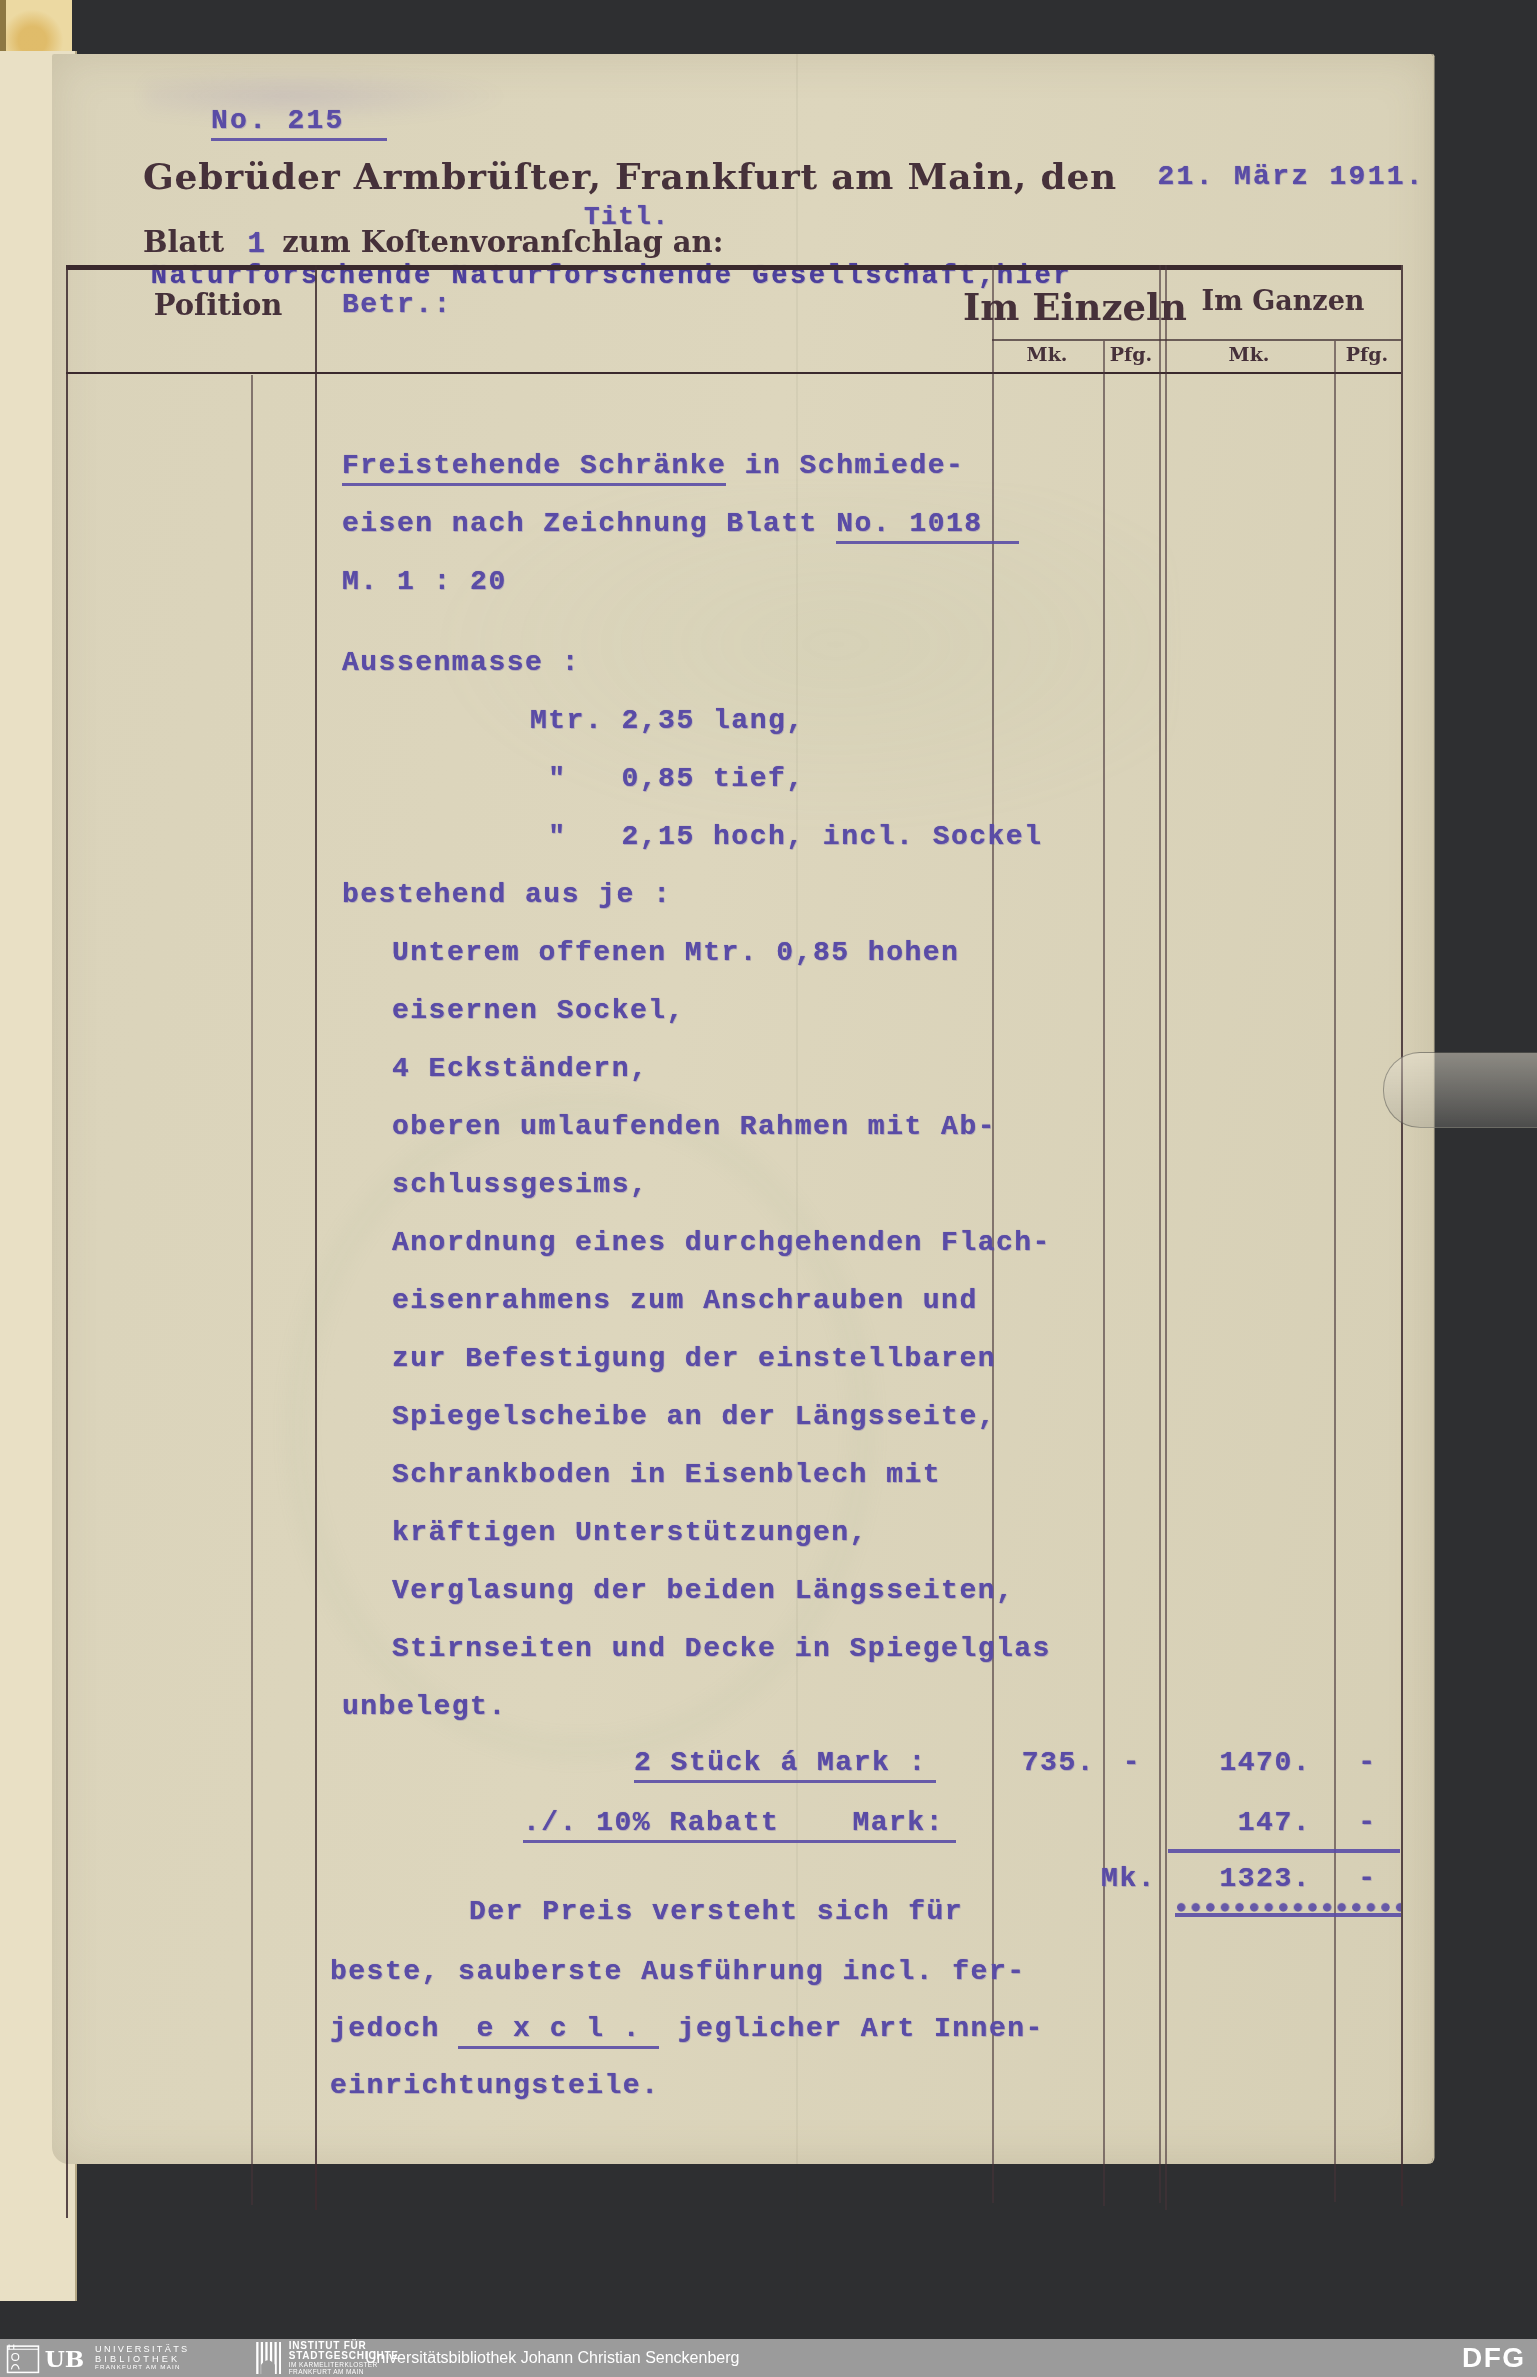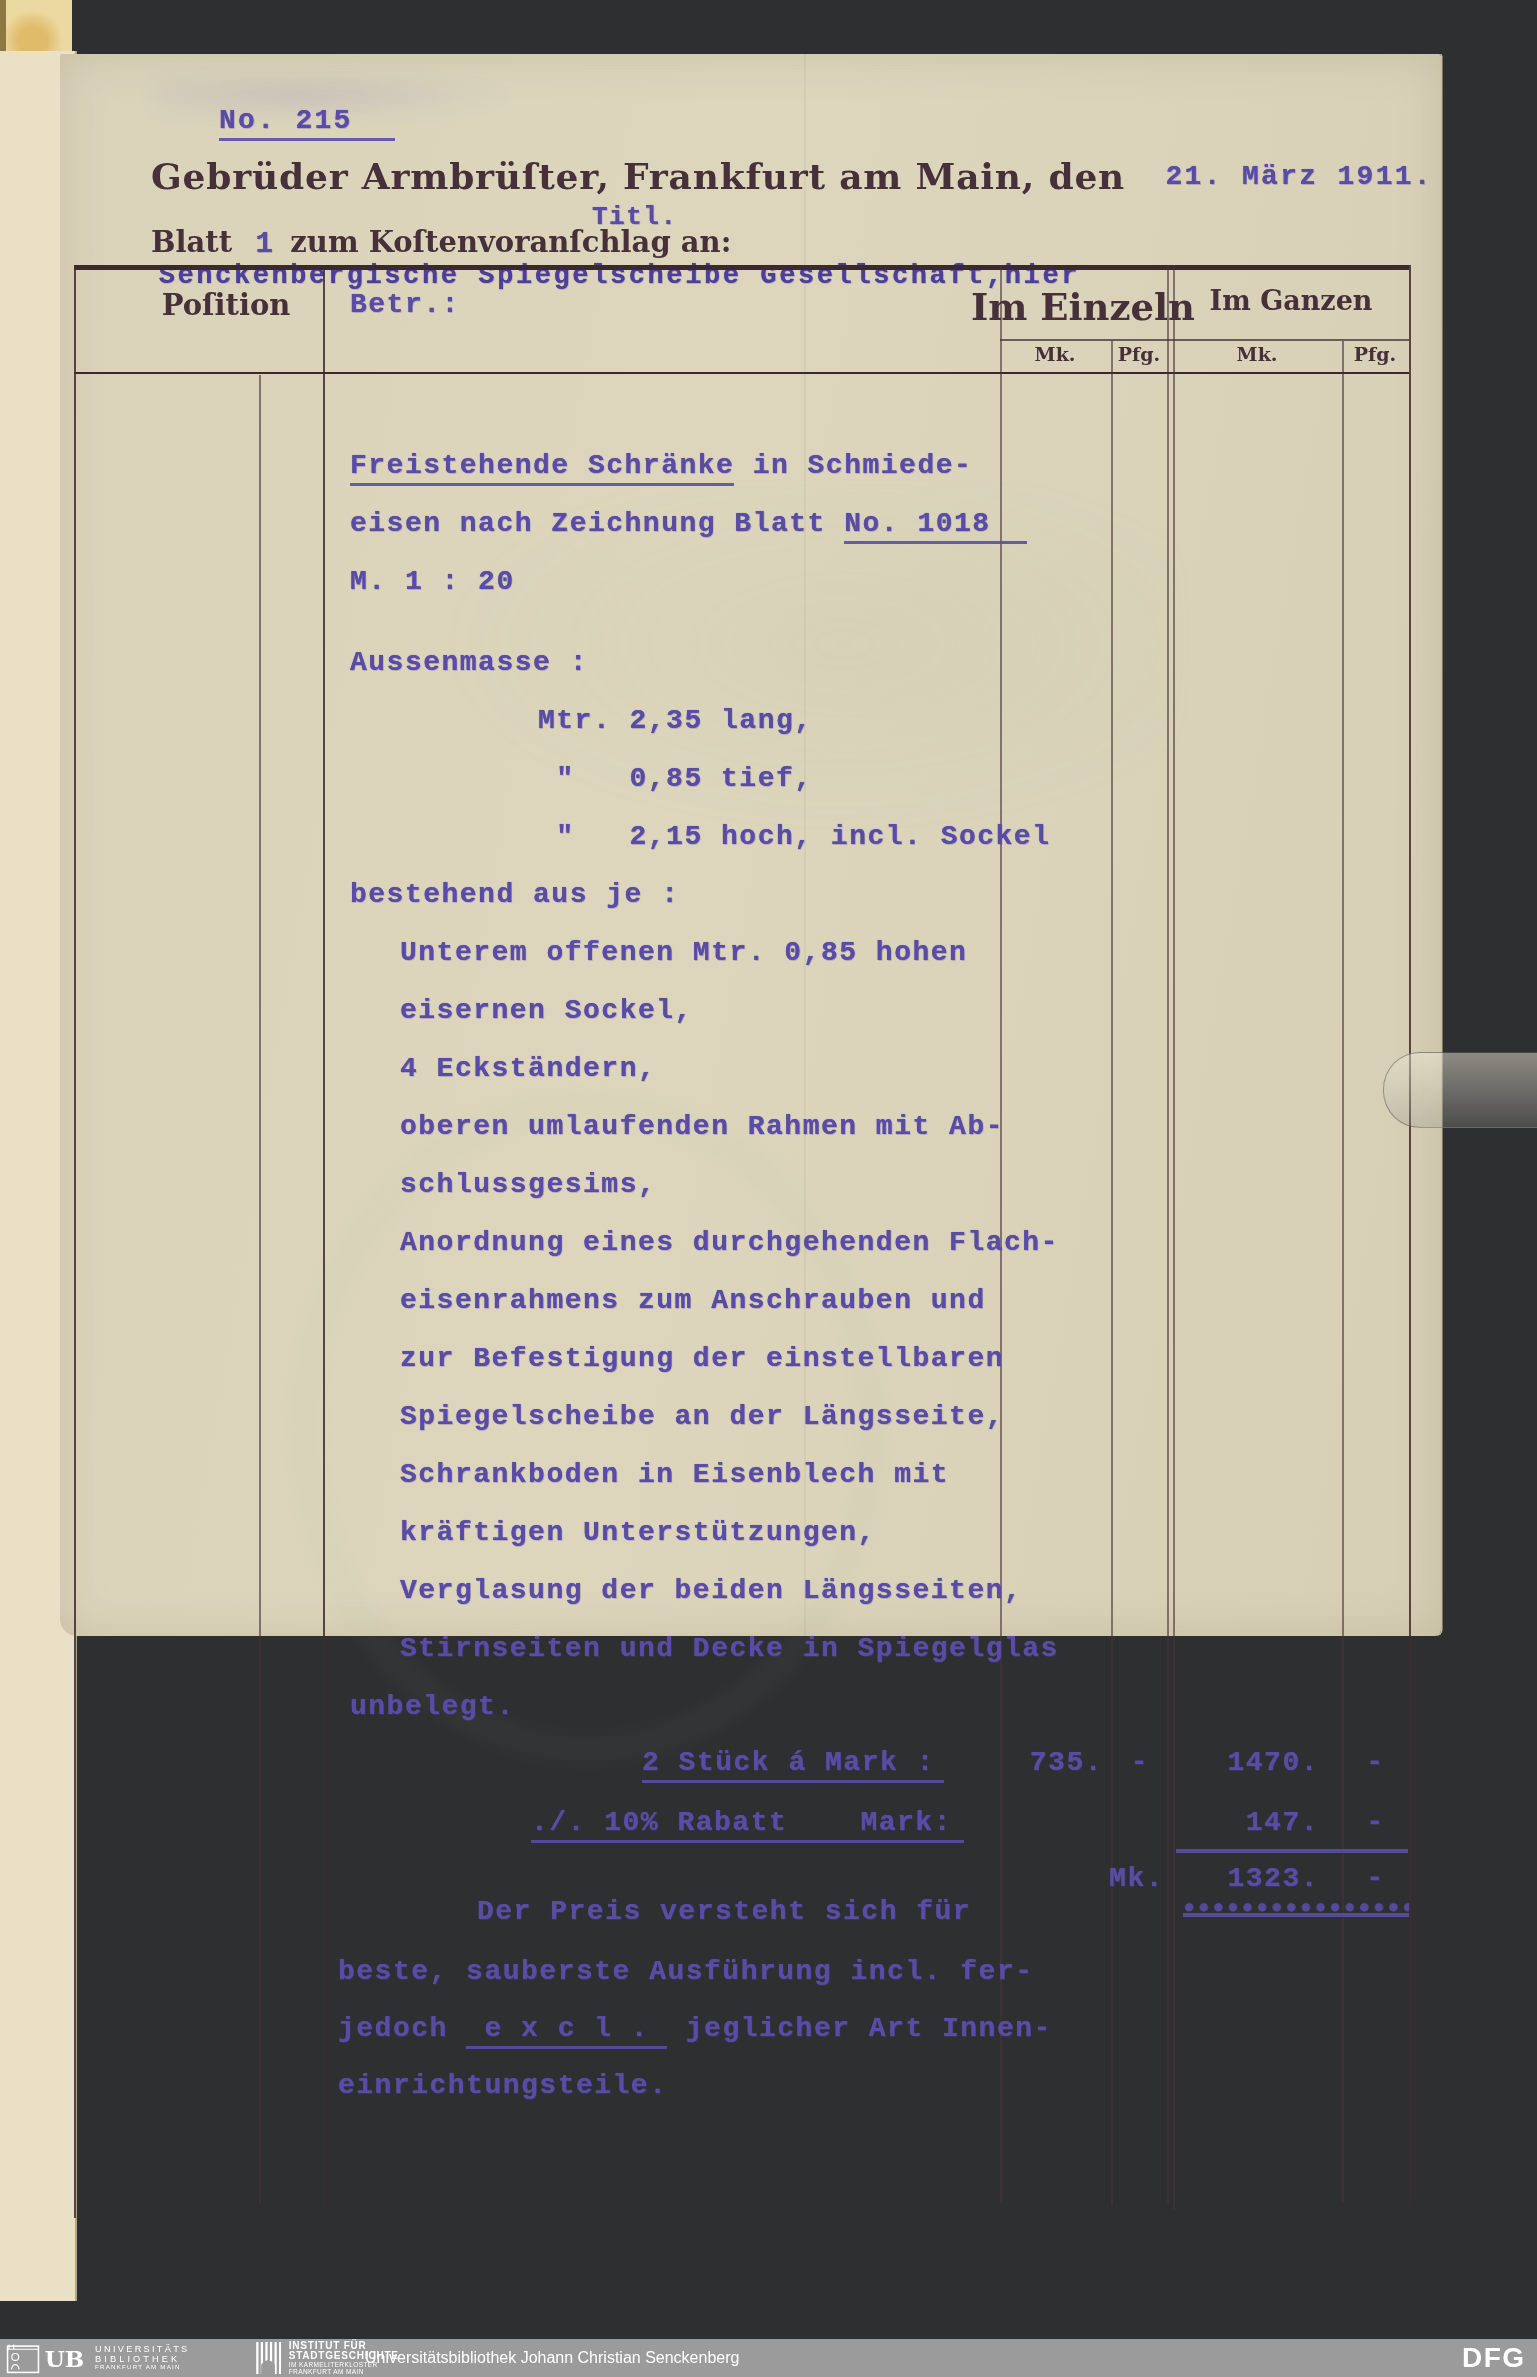"No. 215" .paper { height: 1582px -> 2110px; left: 60px -> 52px }
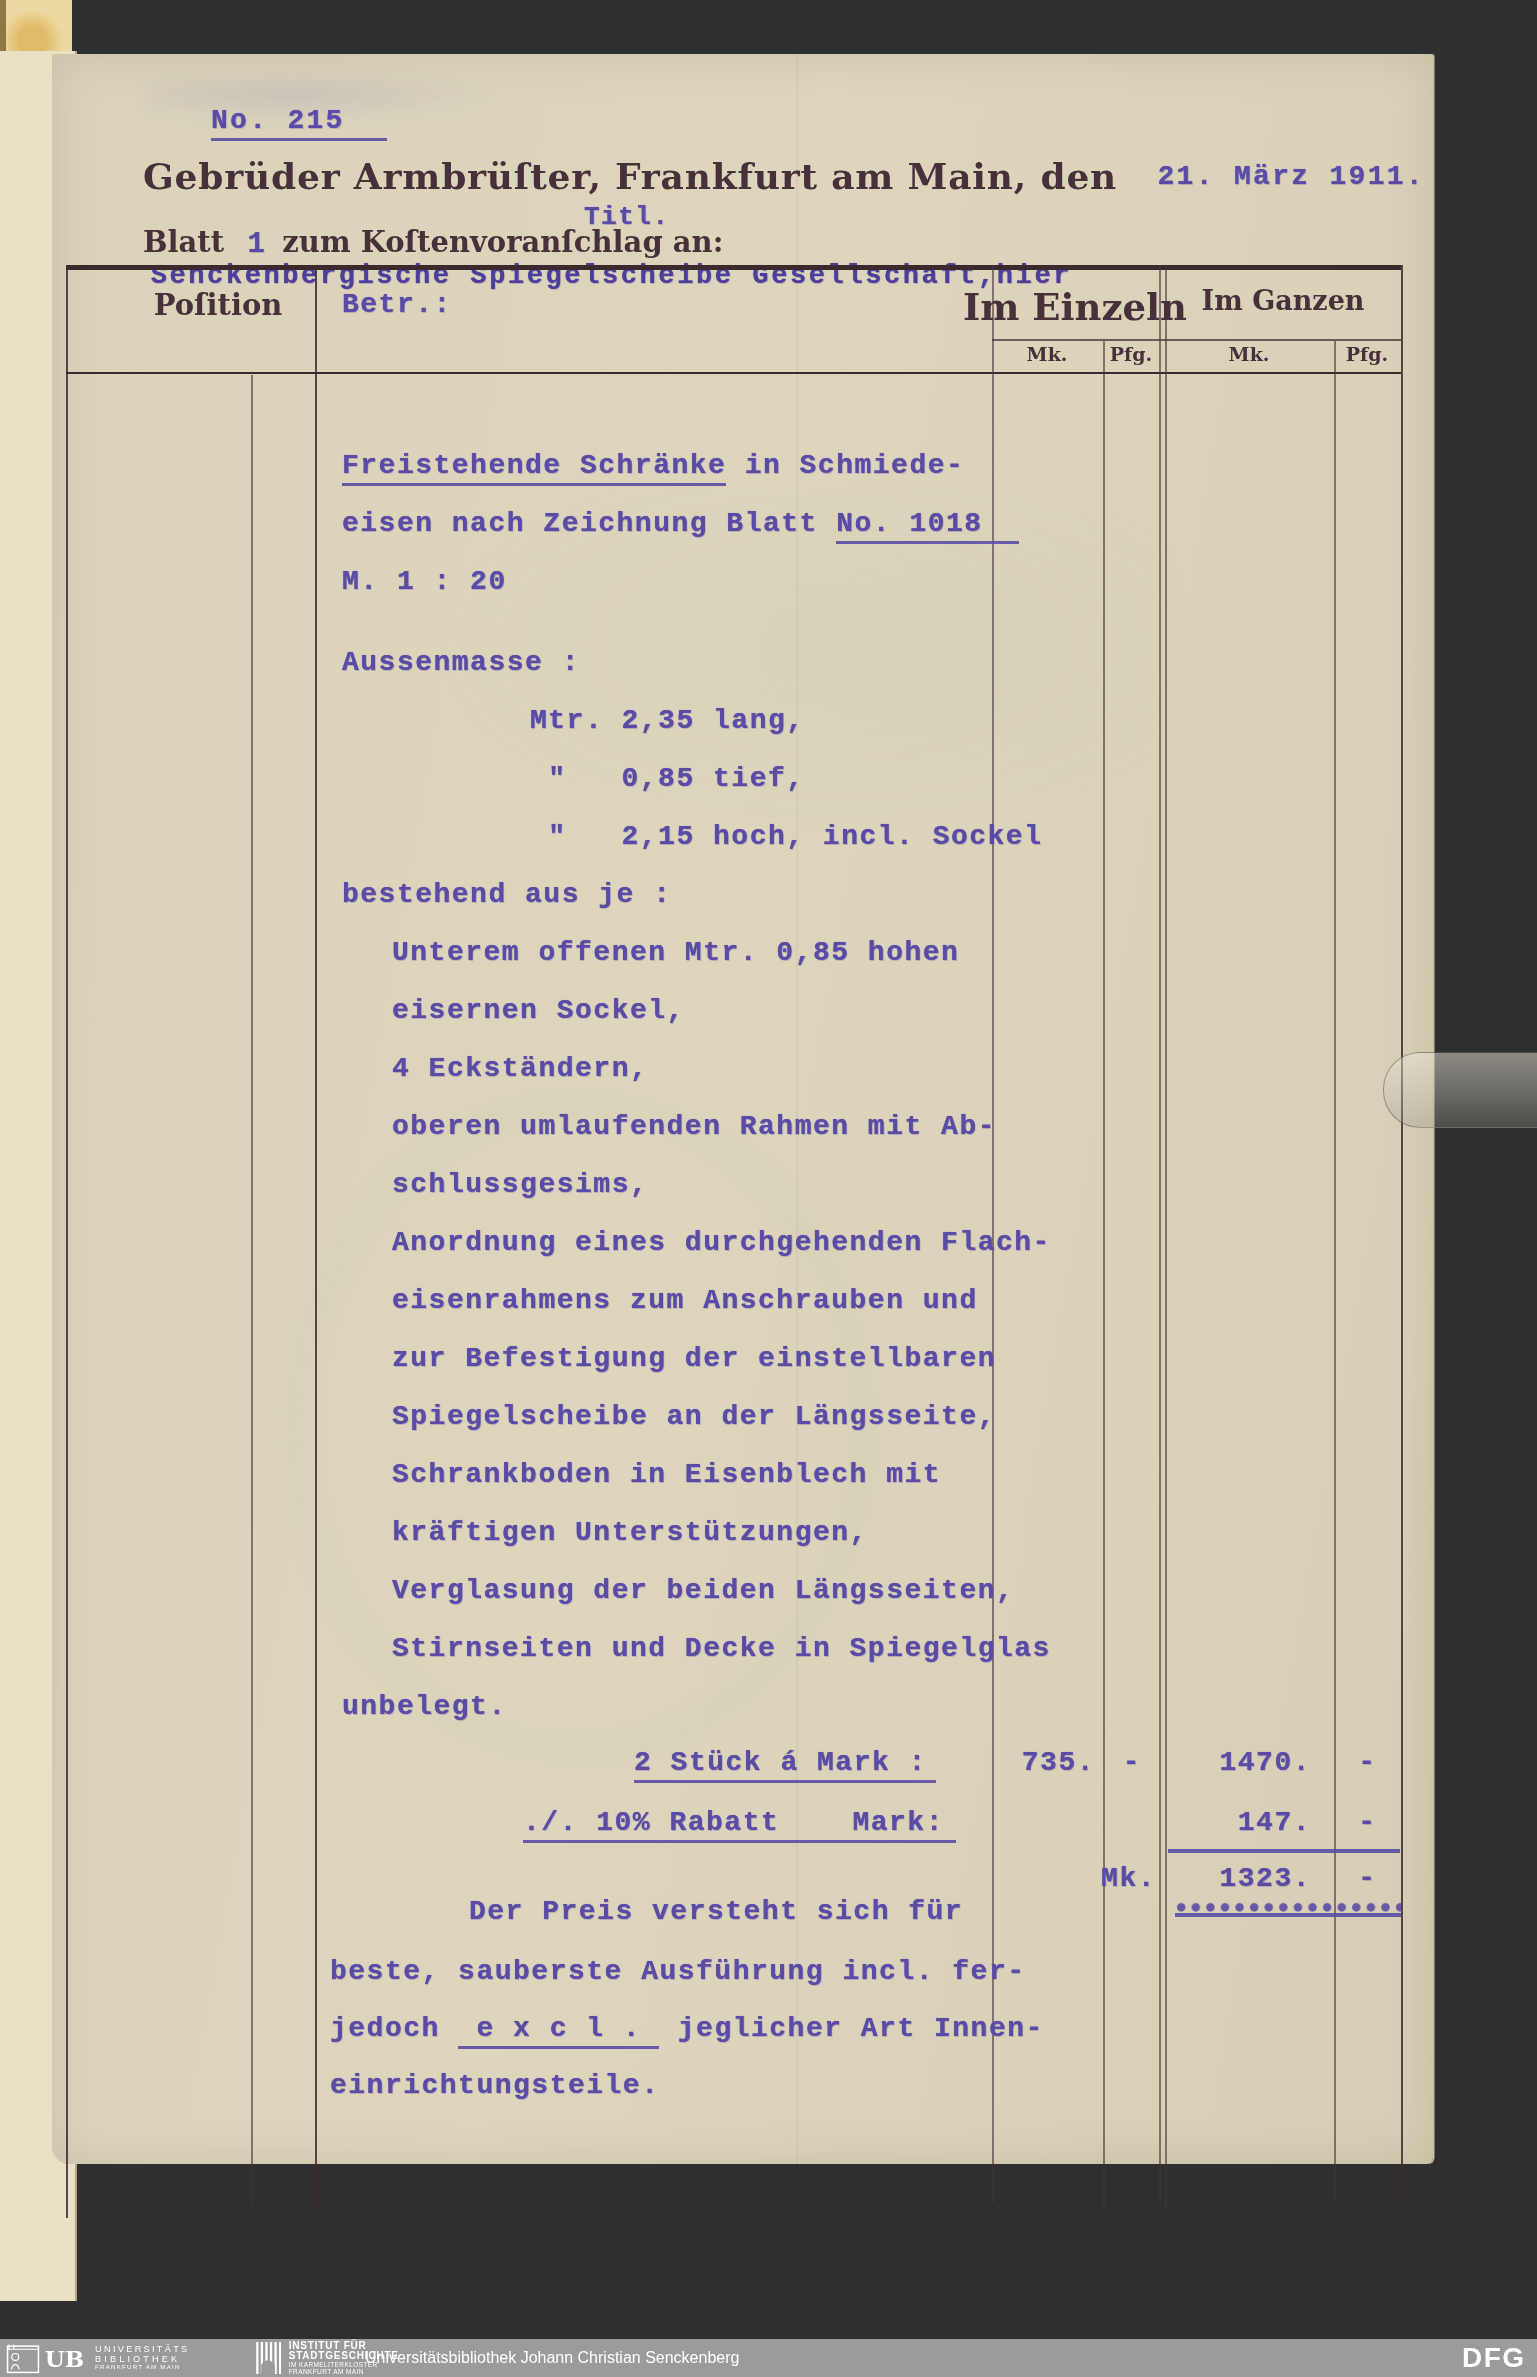"Senckenbergische Spiegelscheibe" span.typed { text: Senckenbergische Spiegelscheibe -> Naturforschende Naturforschende }
